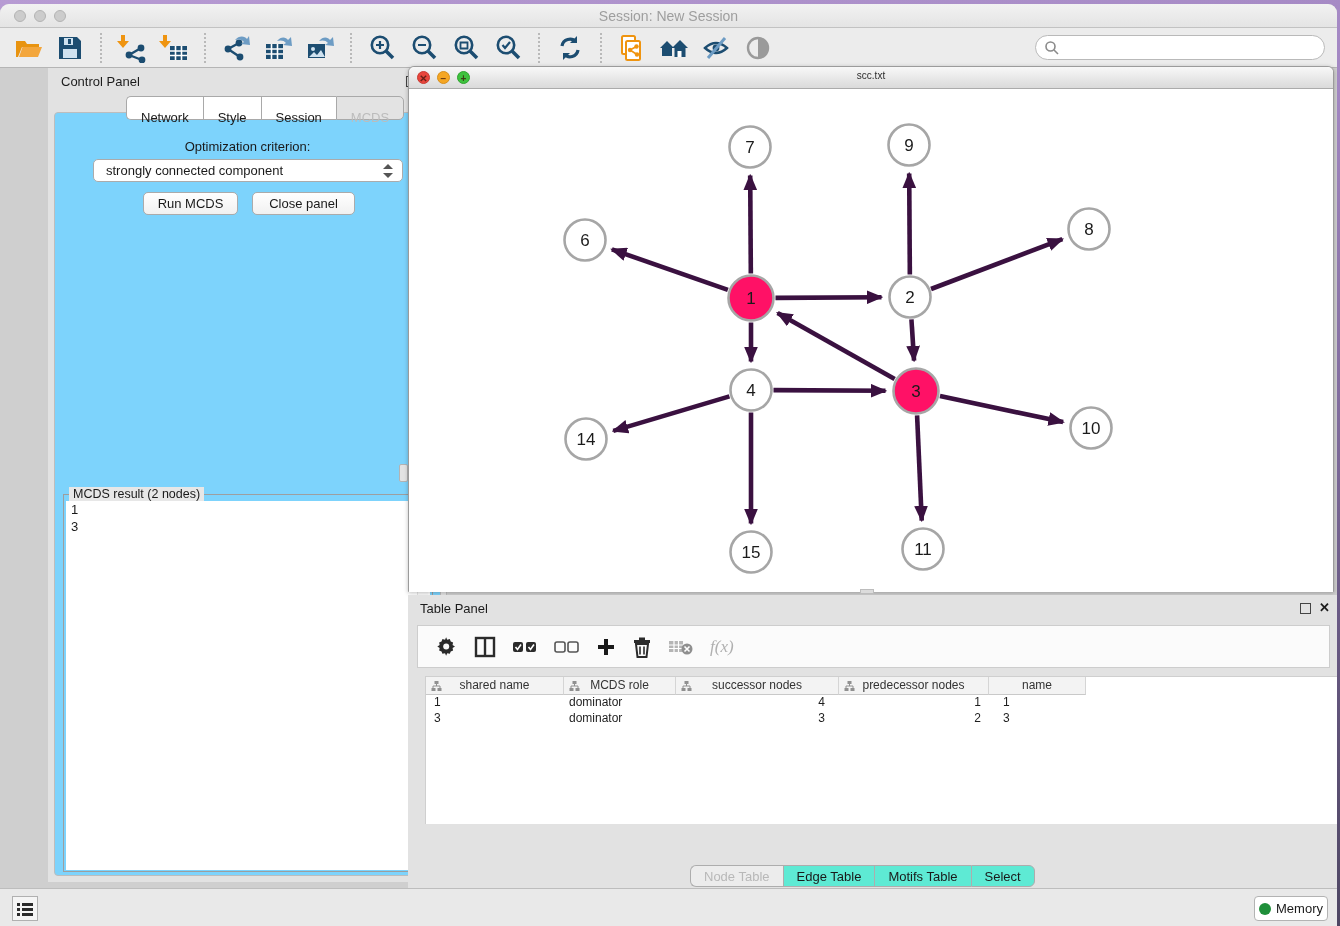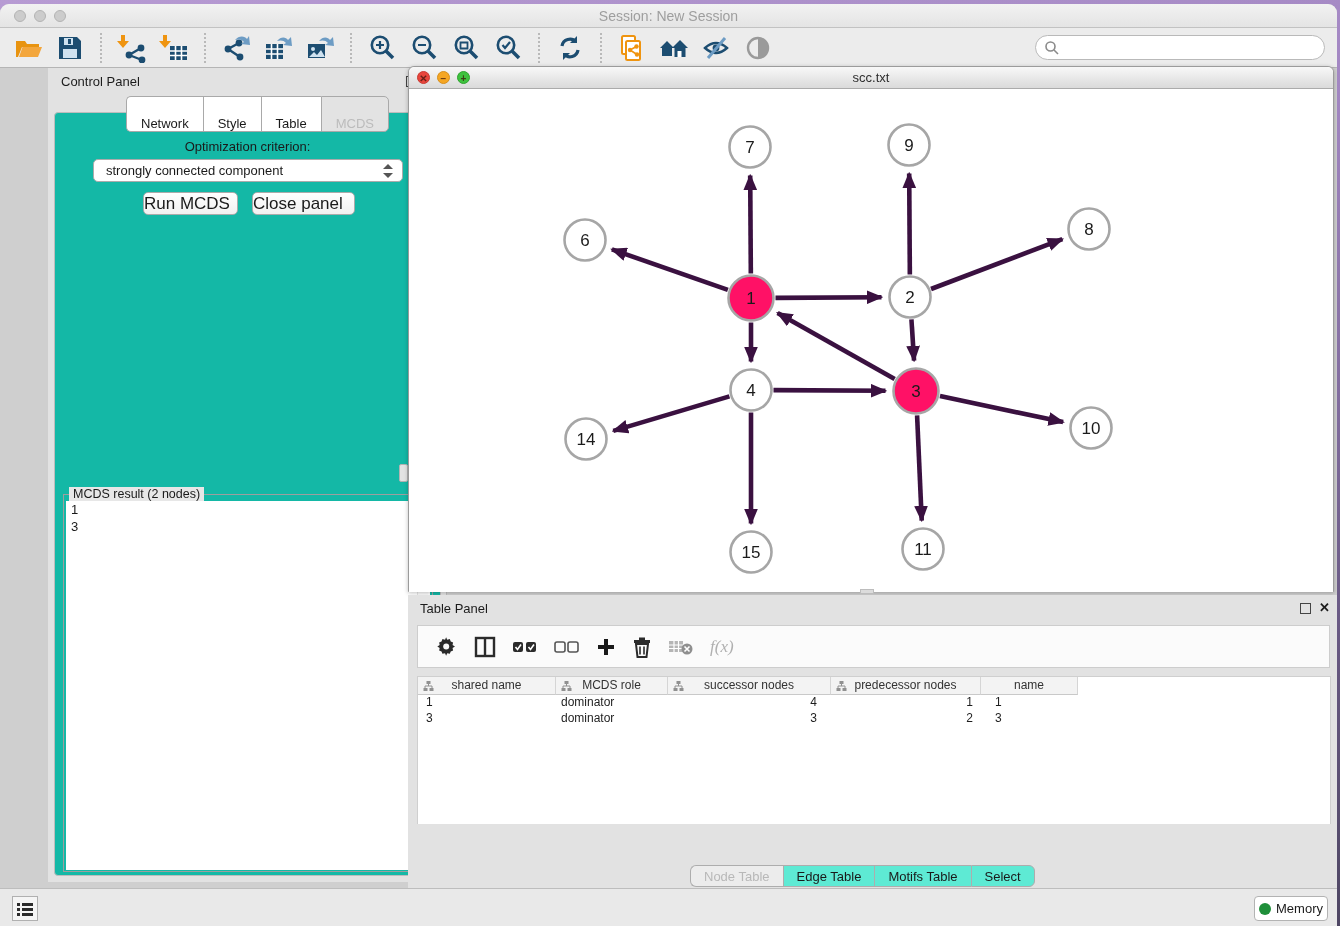"scc.txt" .net-title { font-size: 13px -> 10px }
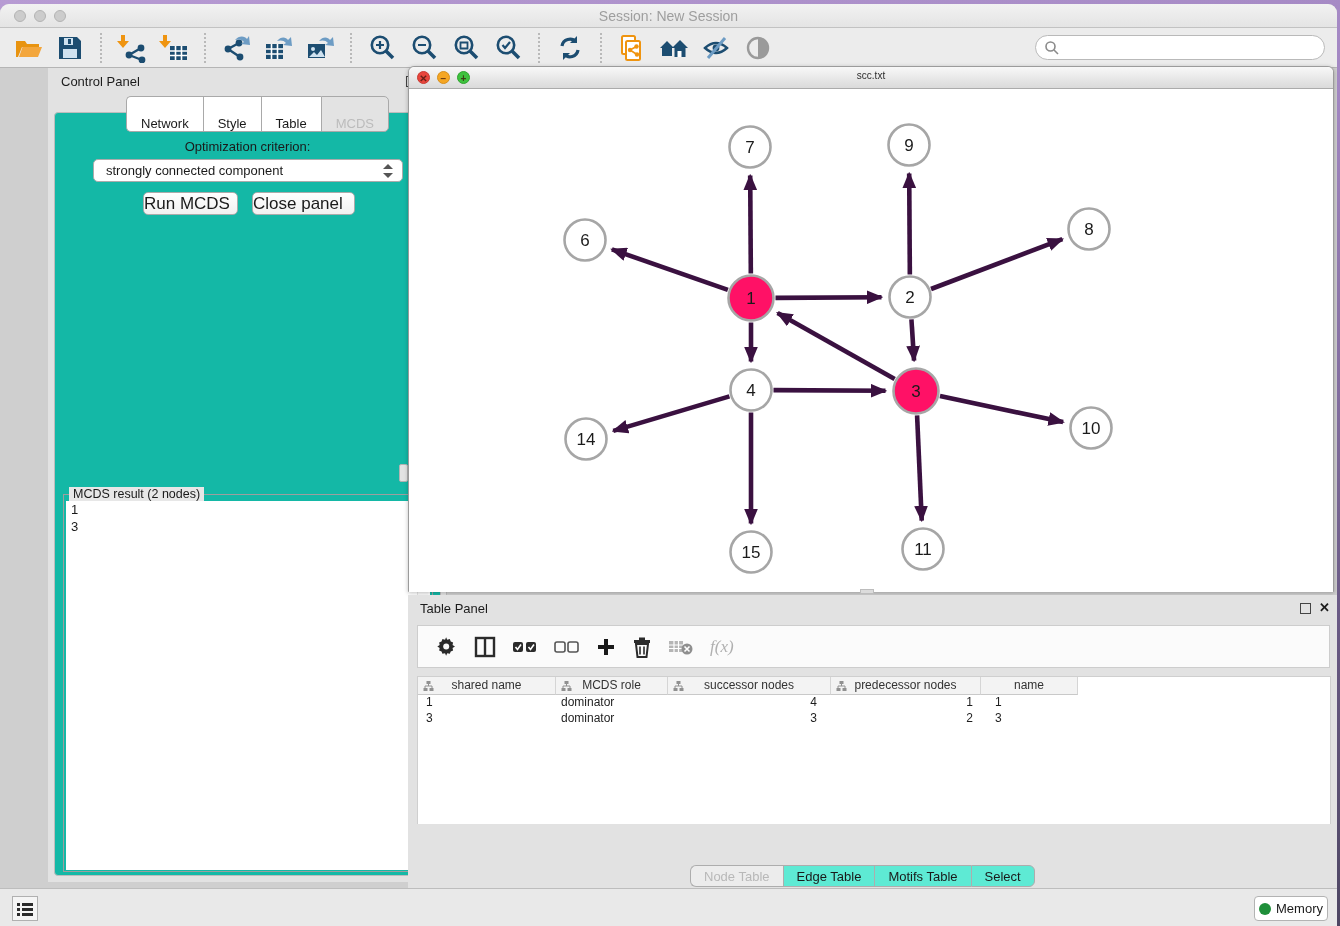"Network" .cp-tab { padding: 17px 14px -> 11px 14px }
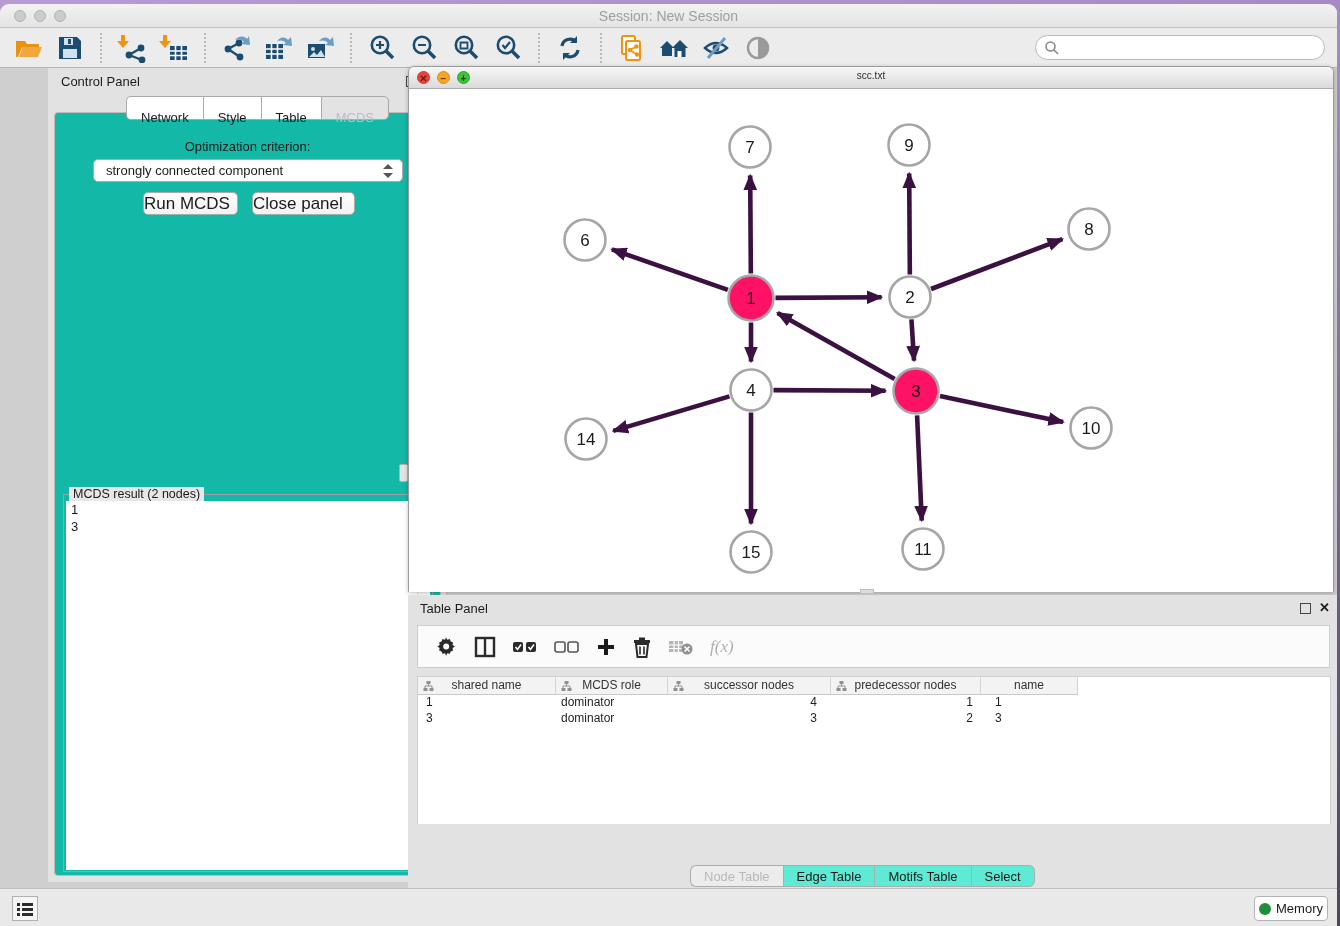"Table" span.cp-tab { text: Table -> Session }
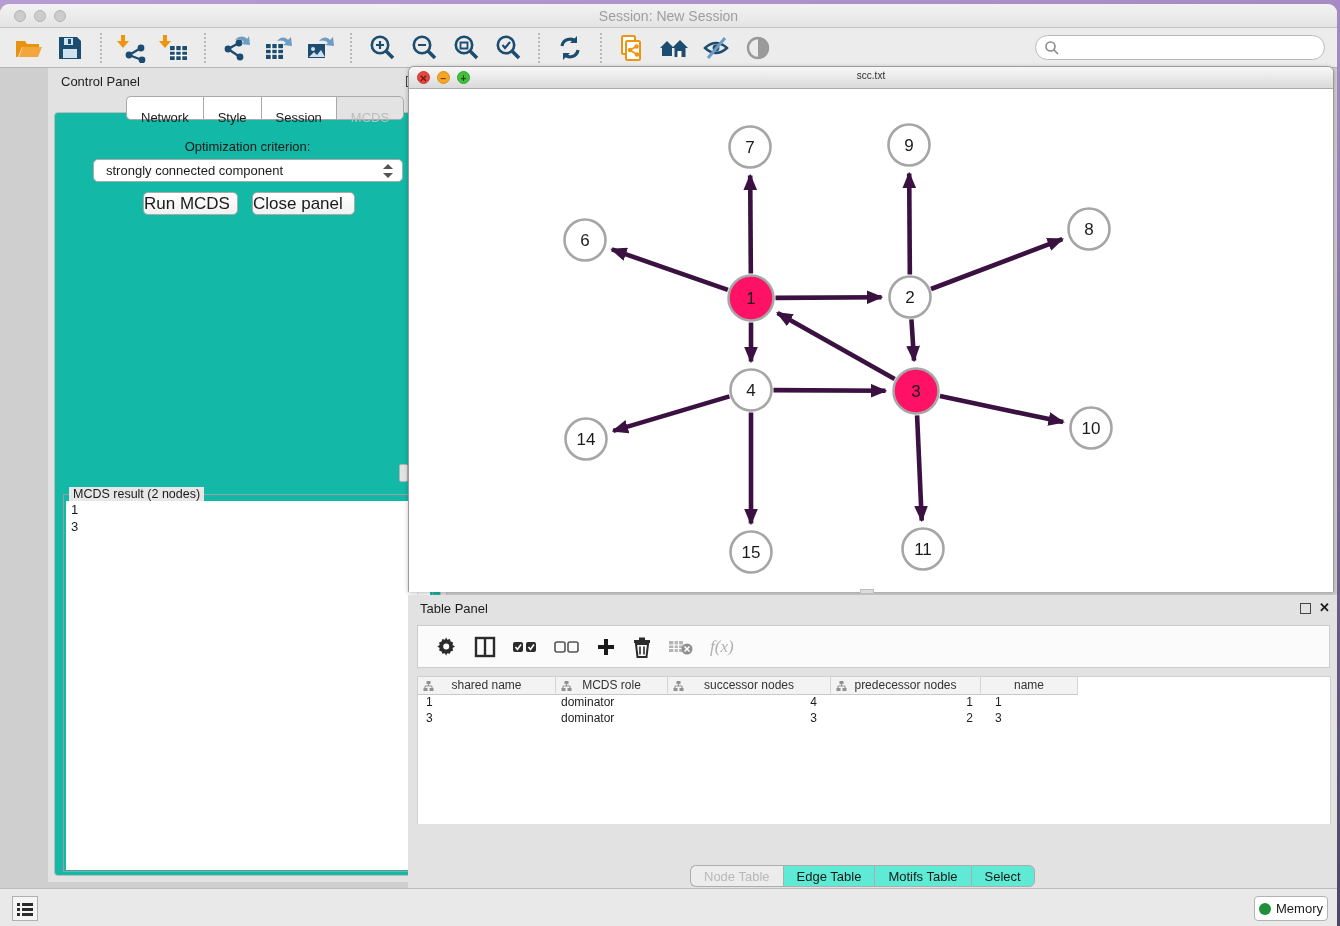"Optimization criterion:" .cp-body { background: #14b8a6 -> #7dd3fc }
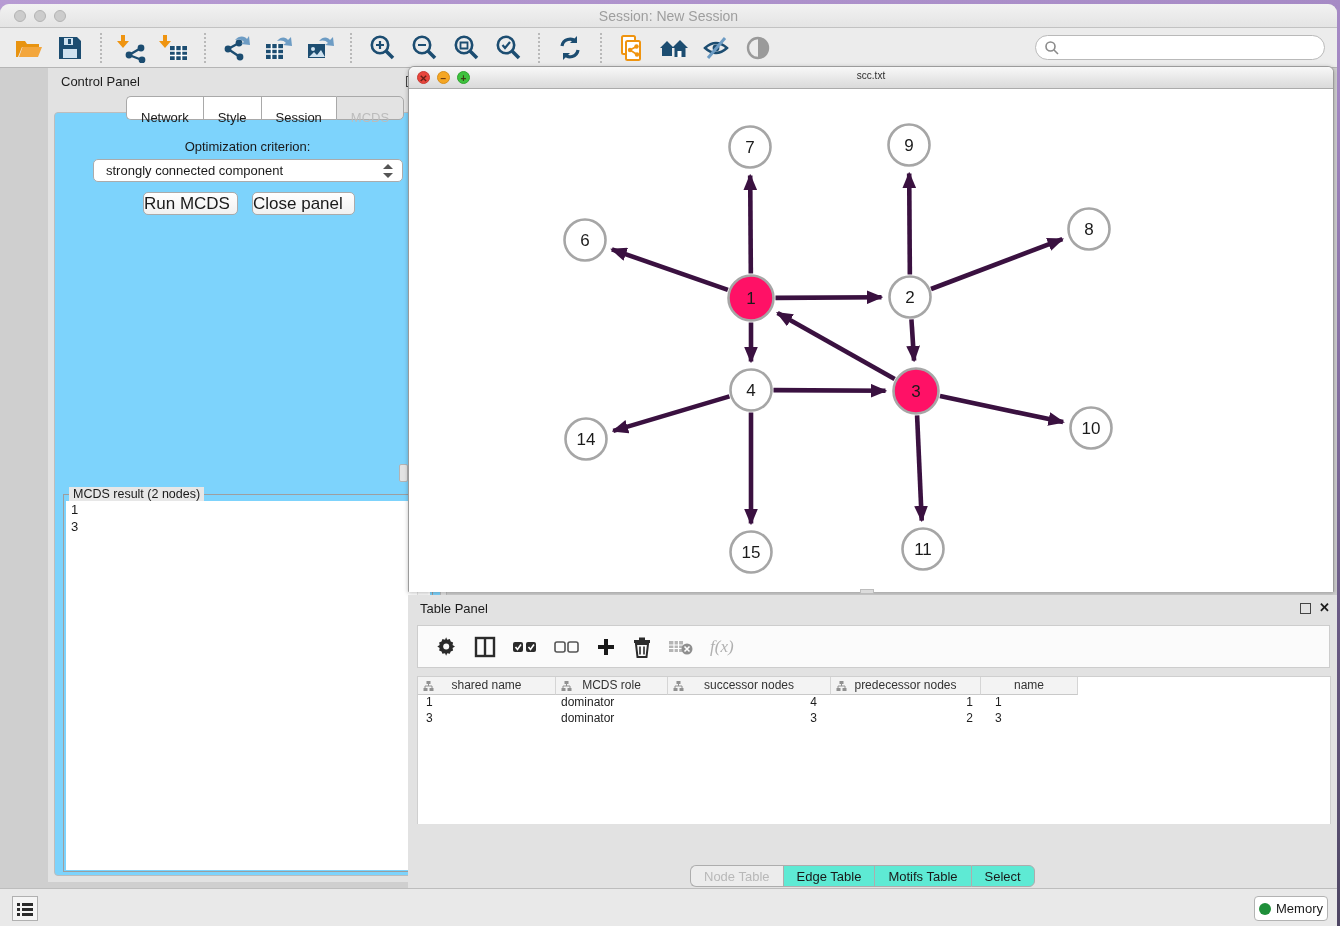"Run MCDS" .cp-btn { font-size: 17px -> 13px; text-align: none -> center }
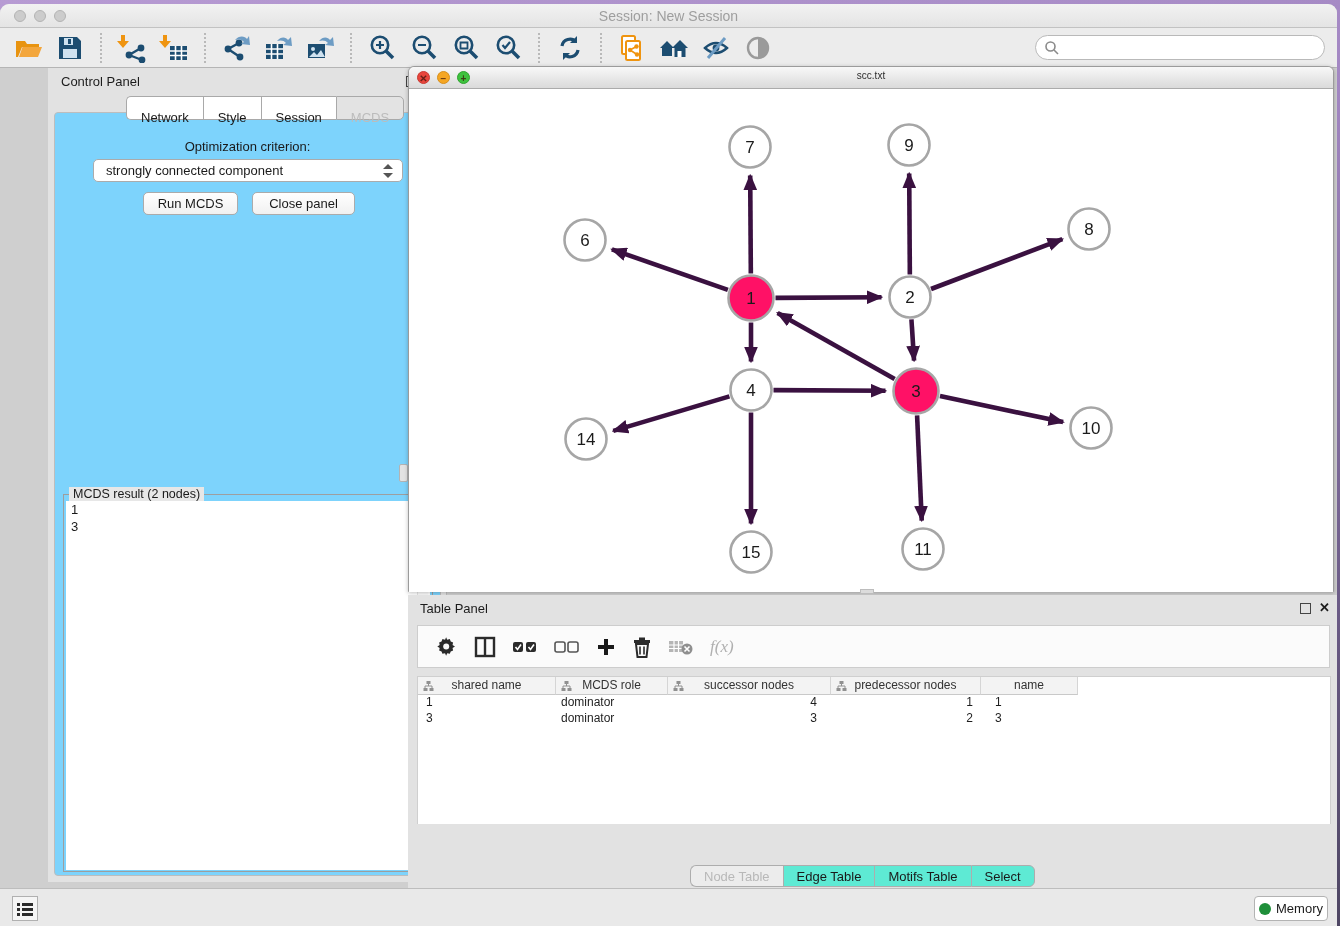"shared name" .tp-table { left: 9px -> 17px }
